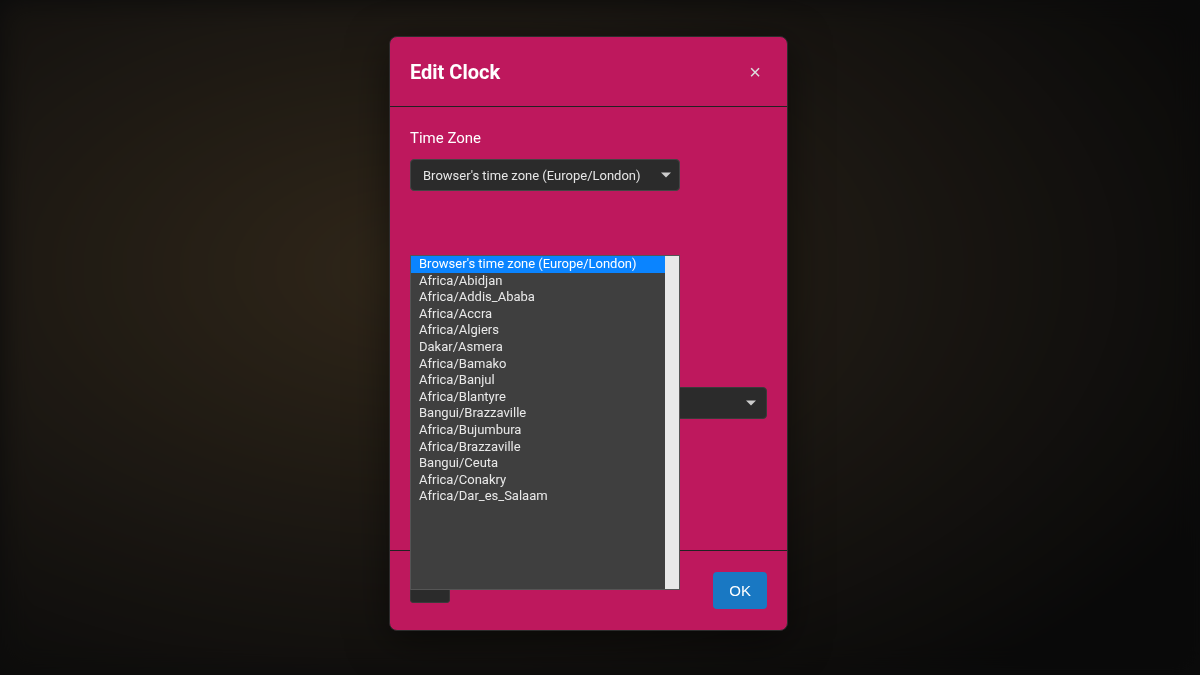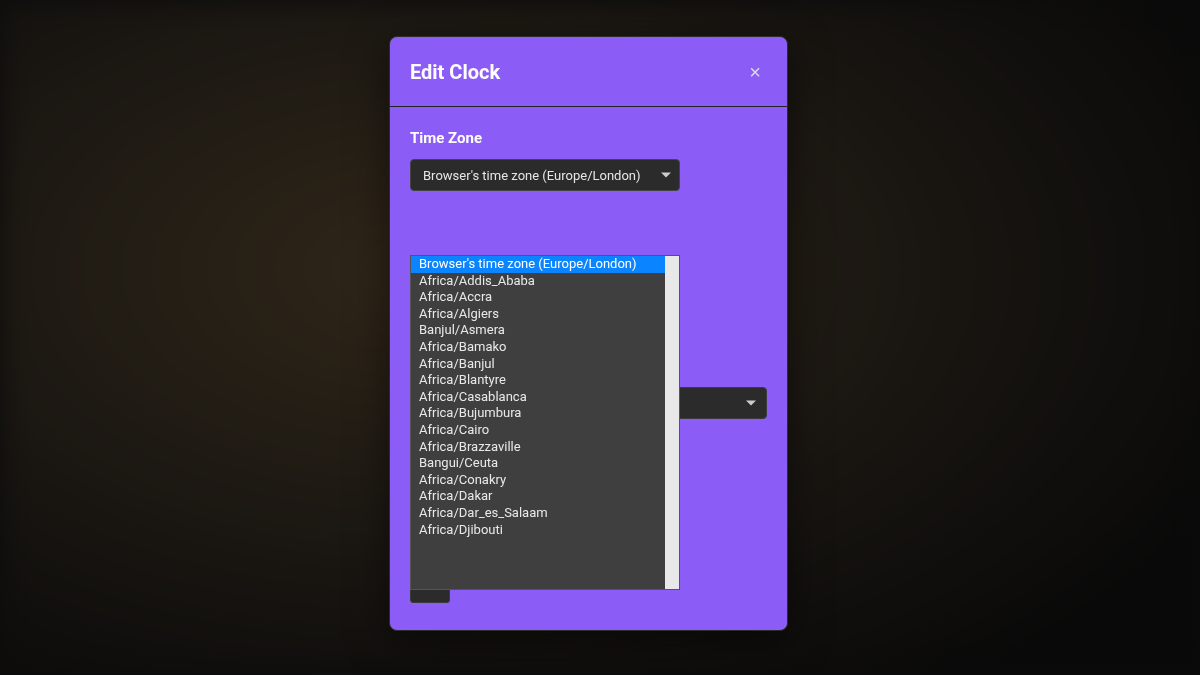"Edit Clock" .modal { background: #8b5cf6 -> #be185d }
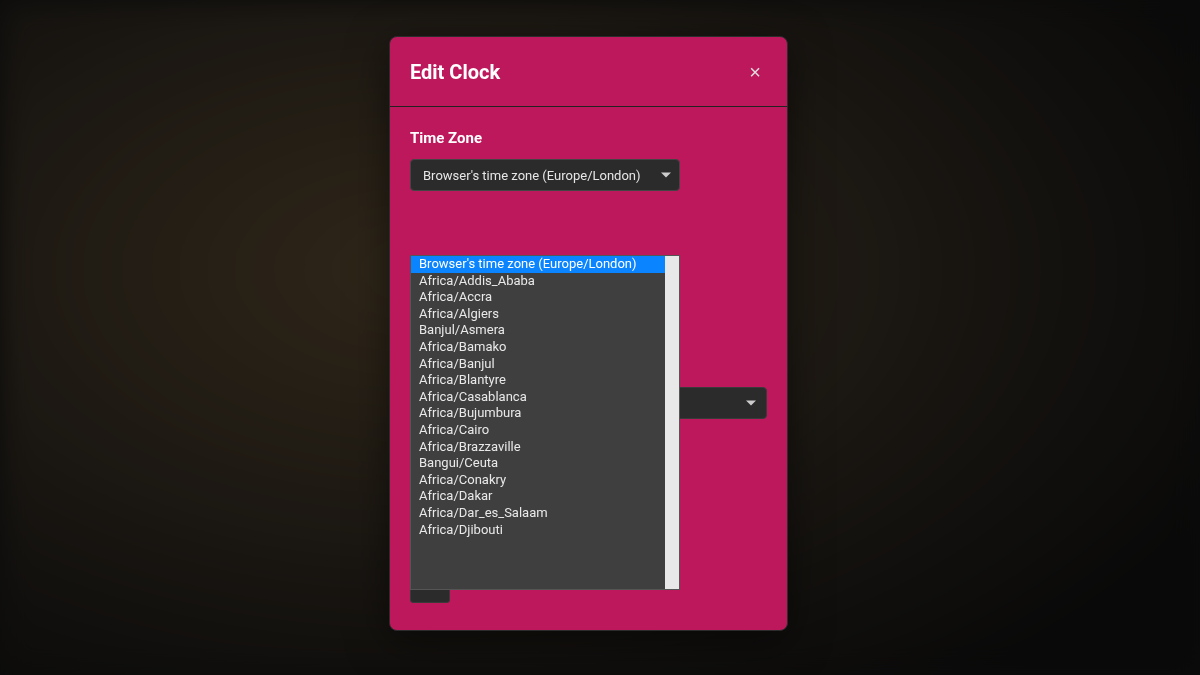"Time Zone" .field-label { font-weight: 700 -> 400 }
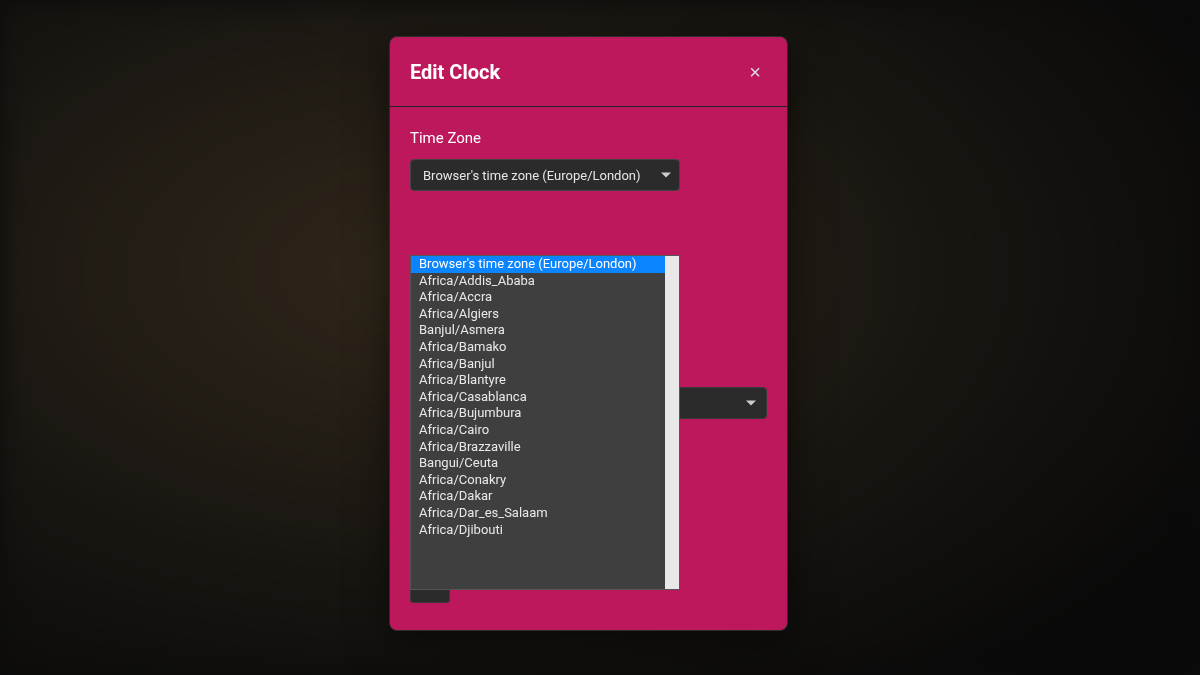"Africa/Abidjan" div.dropdown-option { html: none -> <div>Africa/Abidjan</div> }
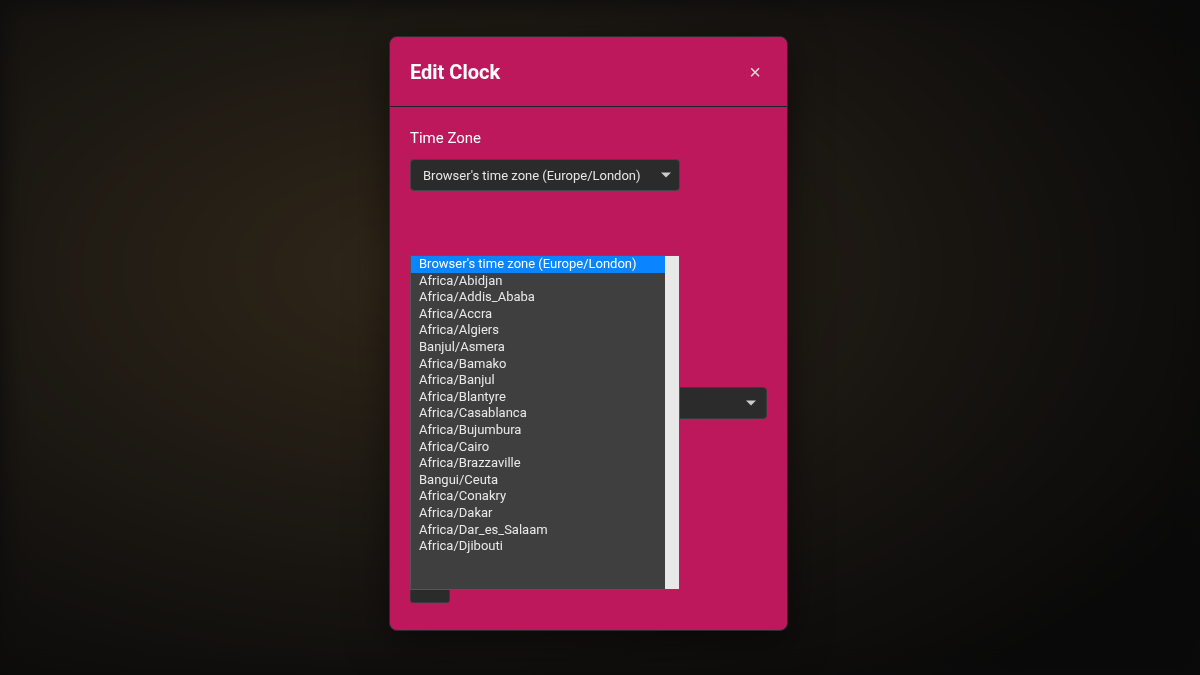"Banjul/Asmera" div.dropdown-option { text: Banjul/Asmera -> Dakar/Asmera }
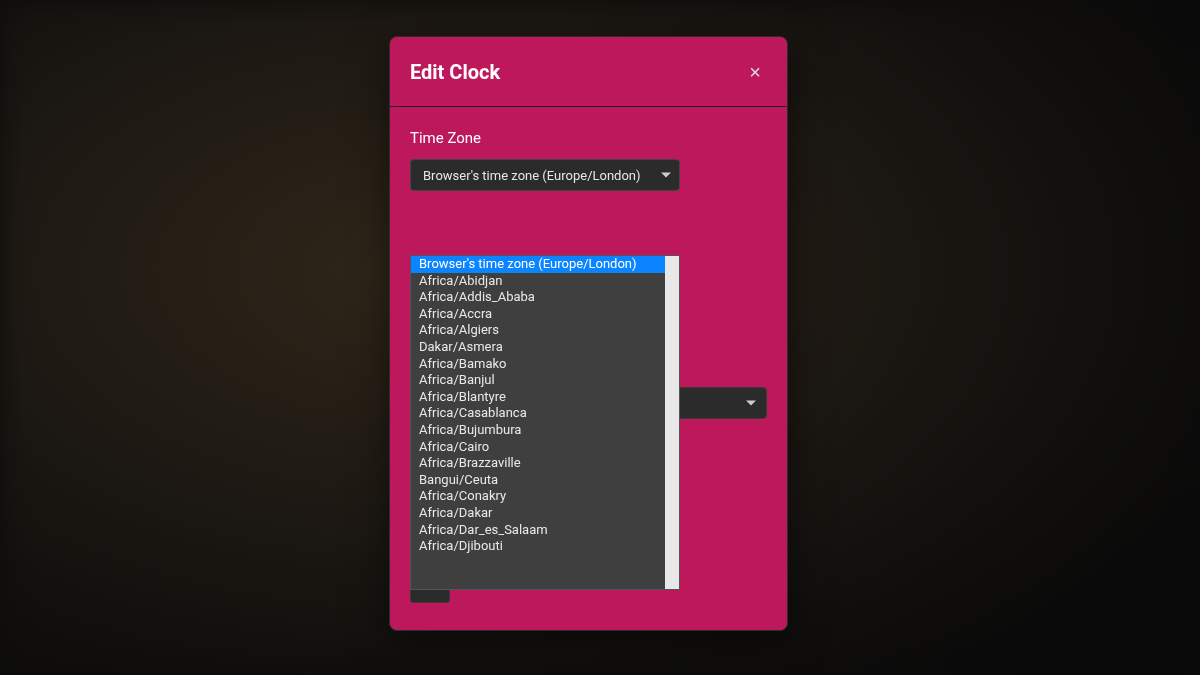"Africa/Casablanca" div.dropdown-option { text: Africa/Casablanca -> Bangui/Brazzaville }
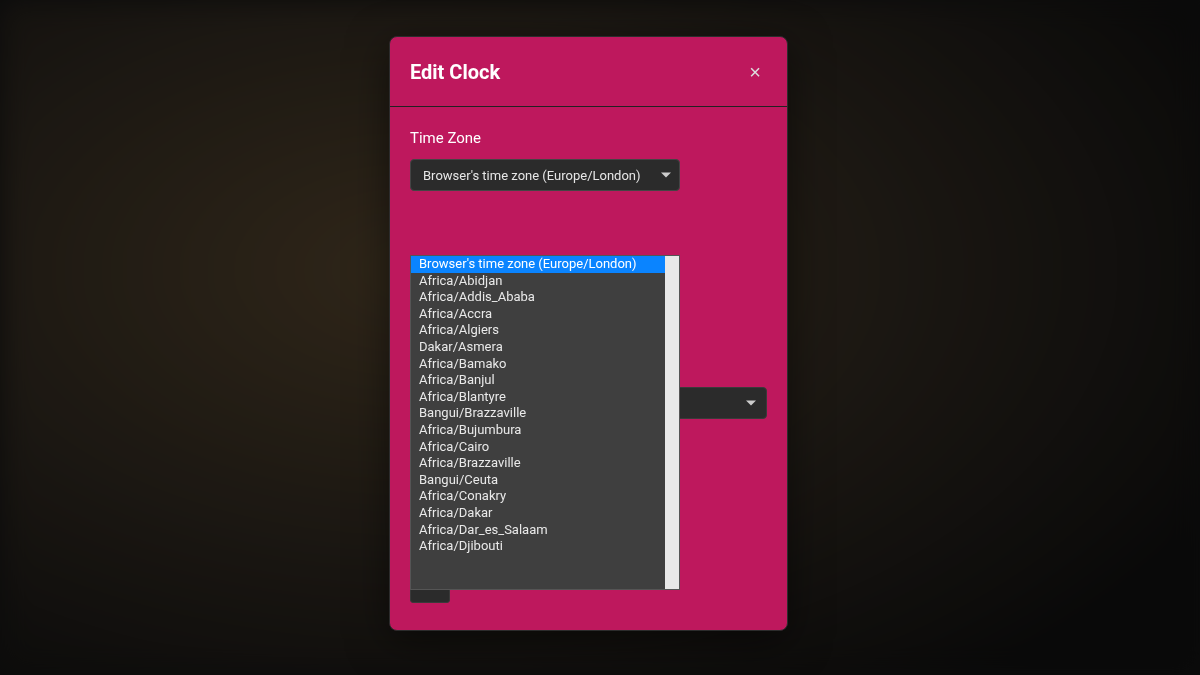"Africa/Cairo" div.dropdown-option { html: <div>Africa/Cairo</div> -> none }
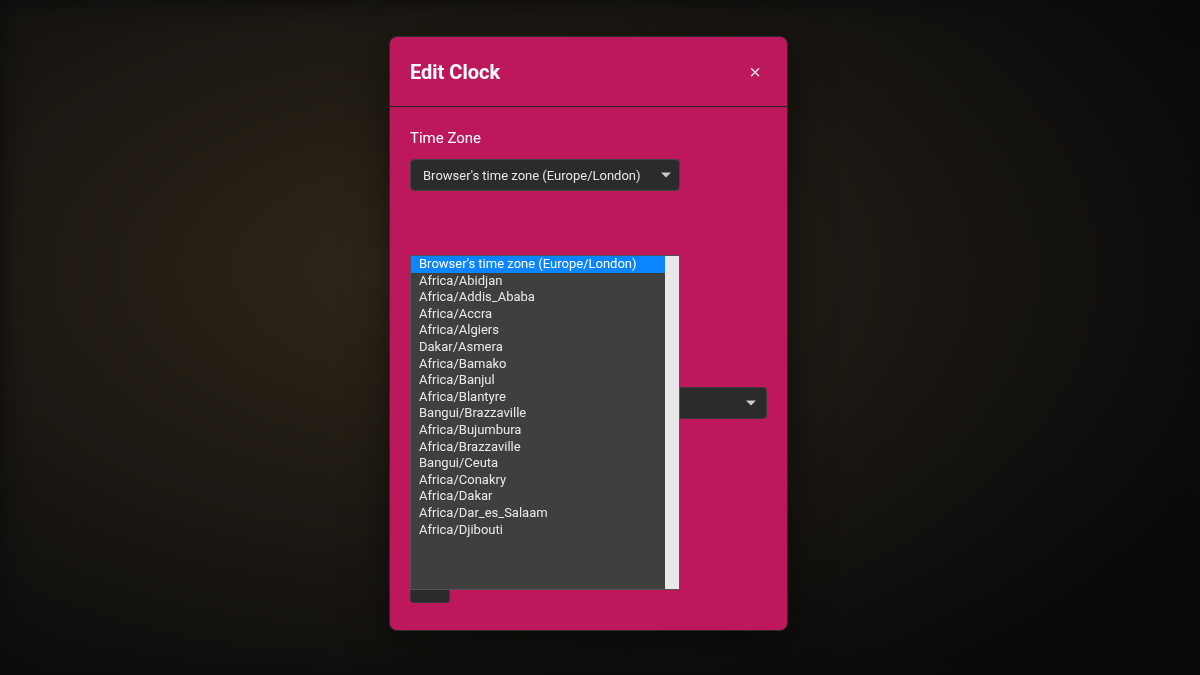"Africa/Dakar" div.dropdown-option { html: <div>Africa/Dakar</div> -> none }
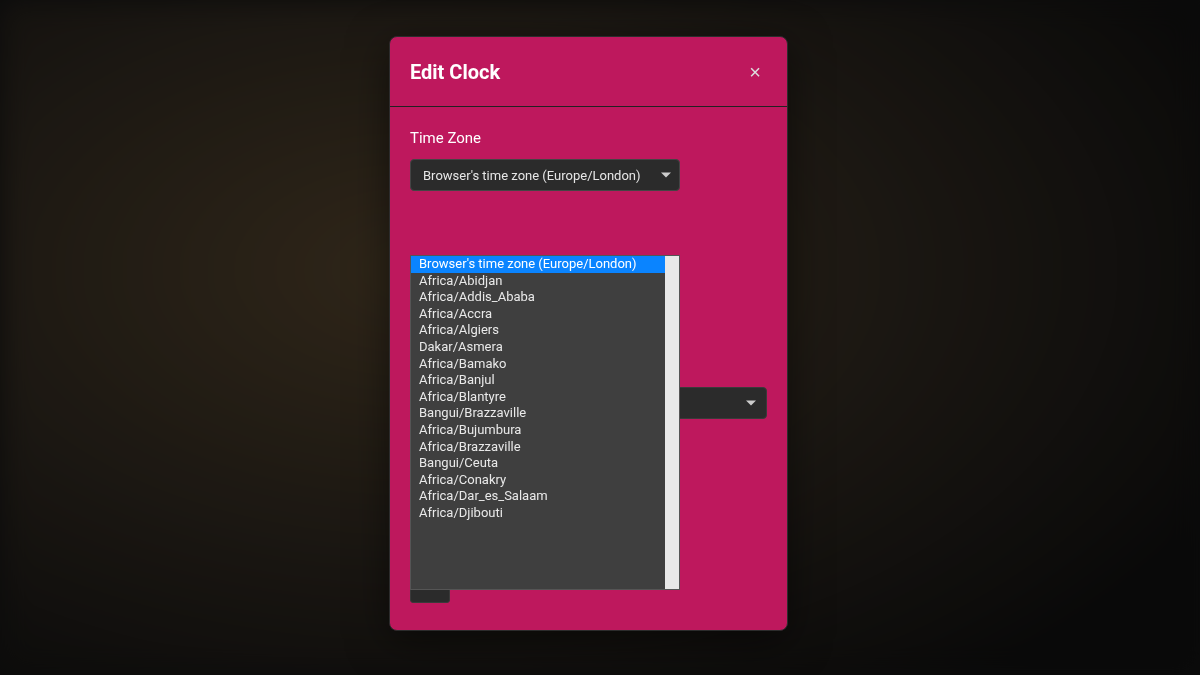"Africa/Djibouti" div.dropdown-option { html: <div>Africa/Djibouti</div> -> none }
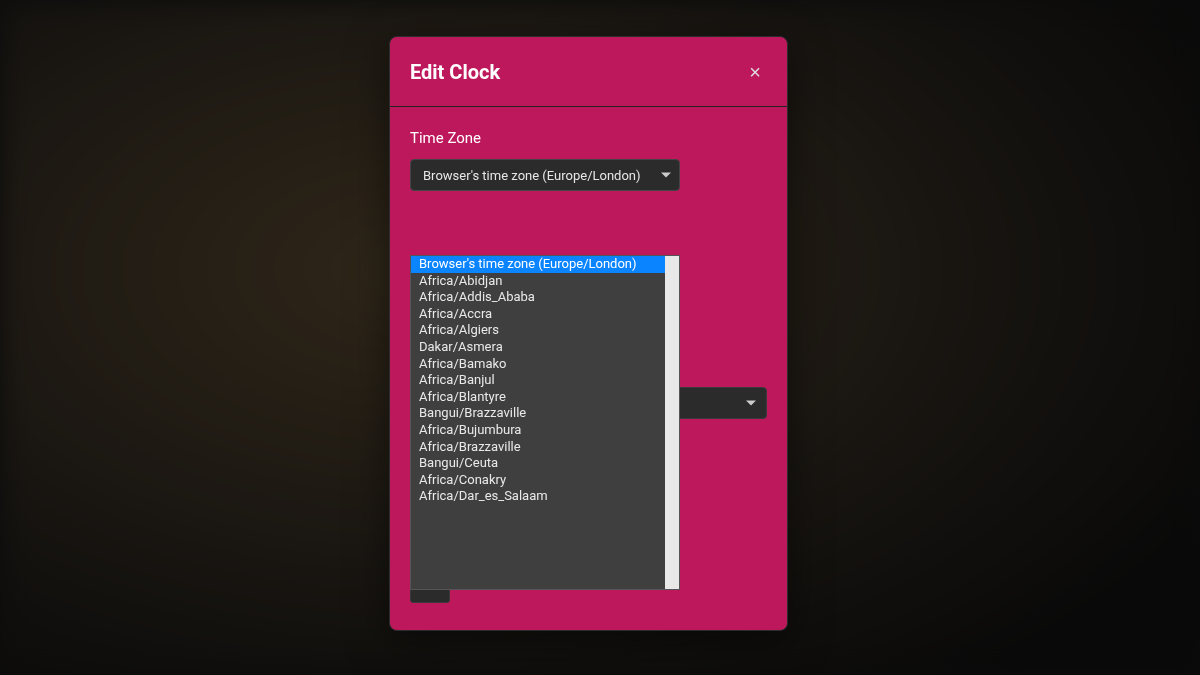"OK" div.modal-footer { html: none -> <div> <button>OK</button> </div> }
